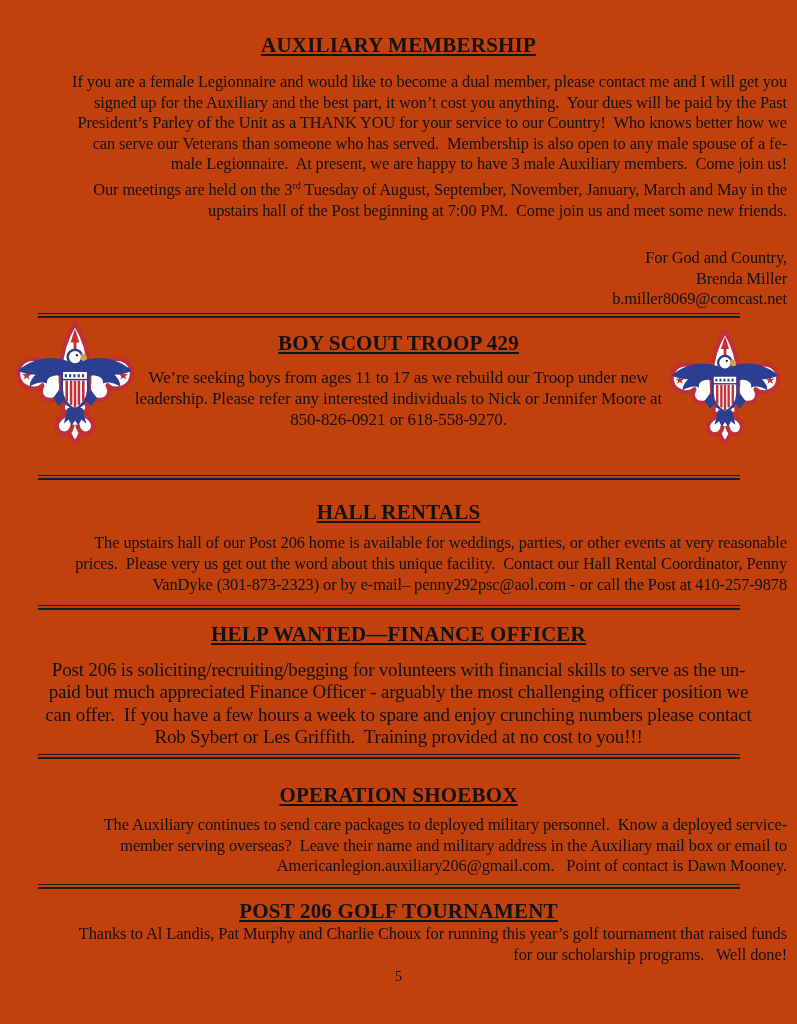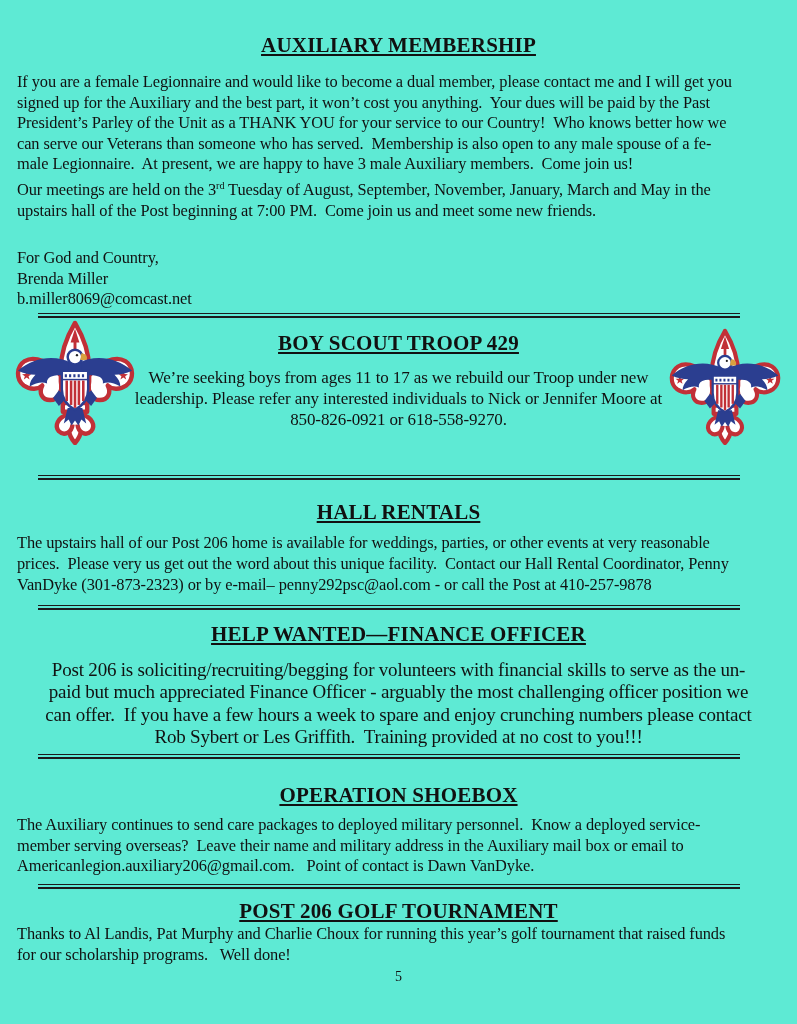"AUXILIARY MEMBERSHIP" .page { background: #5eead4 -> #c2410c }
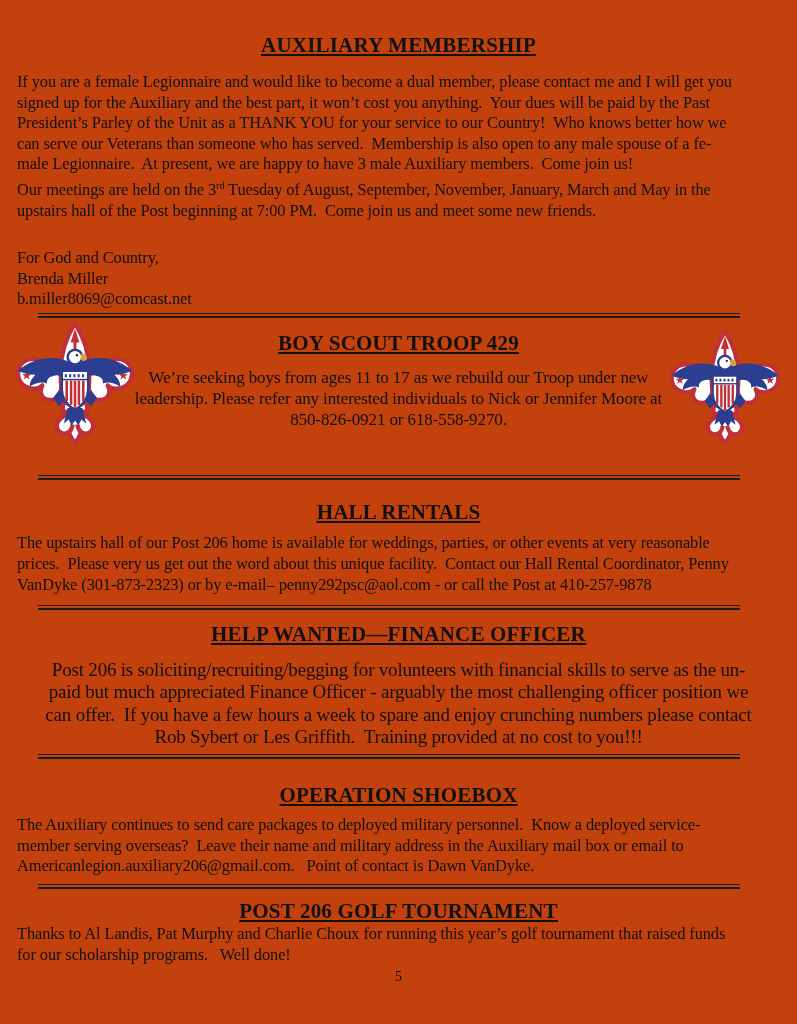"If you are a female" .para { text-align: none -> right }
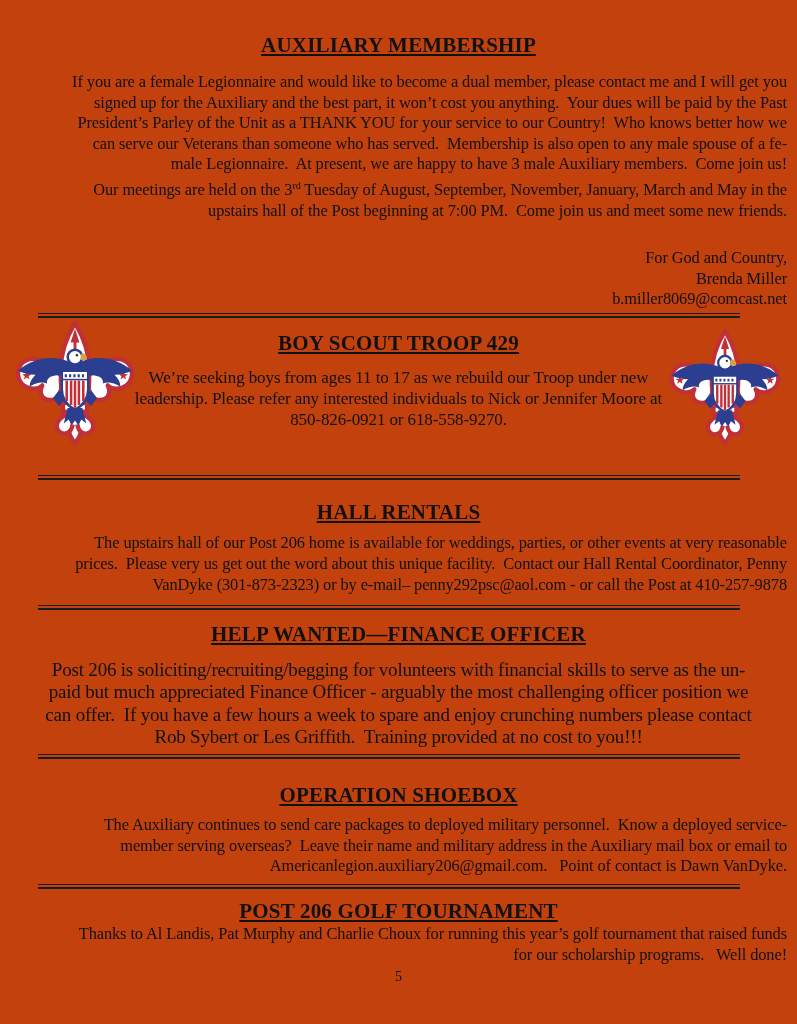"Americanlegion.auxiliary206@gmail.com." div.line { text: VanDyke -> Mooney }
